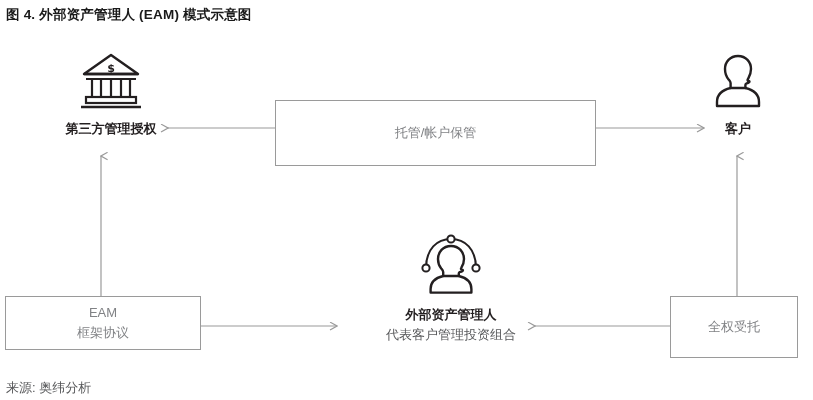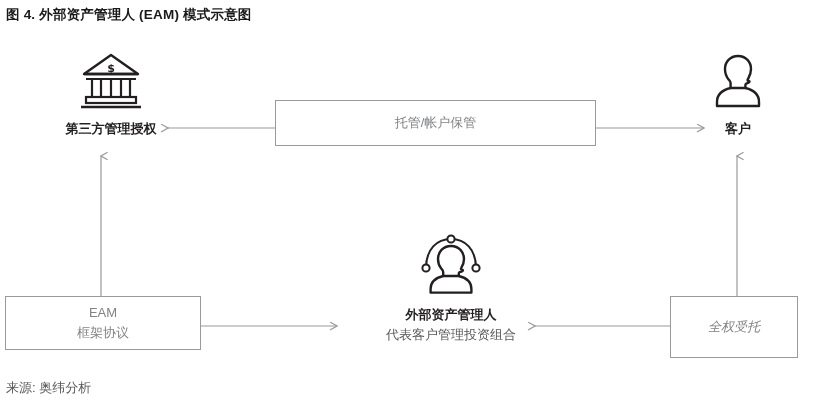"托管/帐户保管" #box-custody { height: 46px -> 66px }
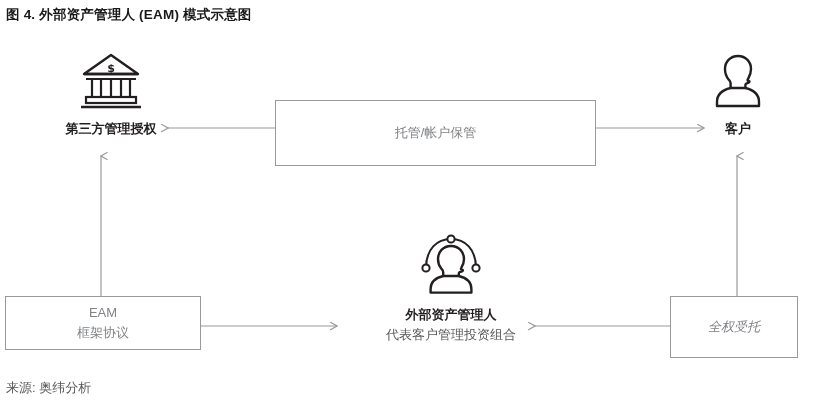"全权受托" #box-mandate { font-style: italic -> none }
